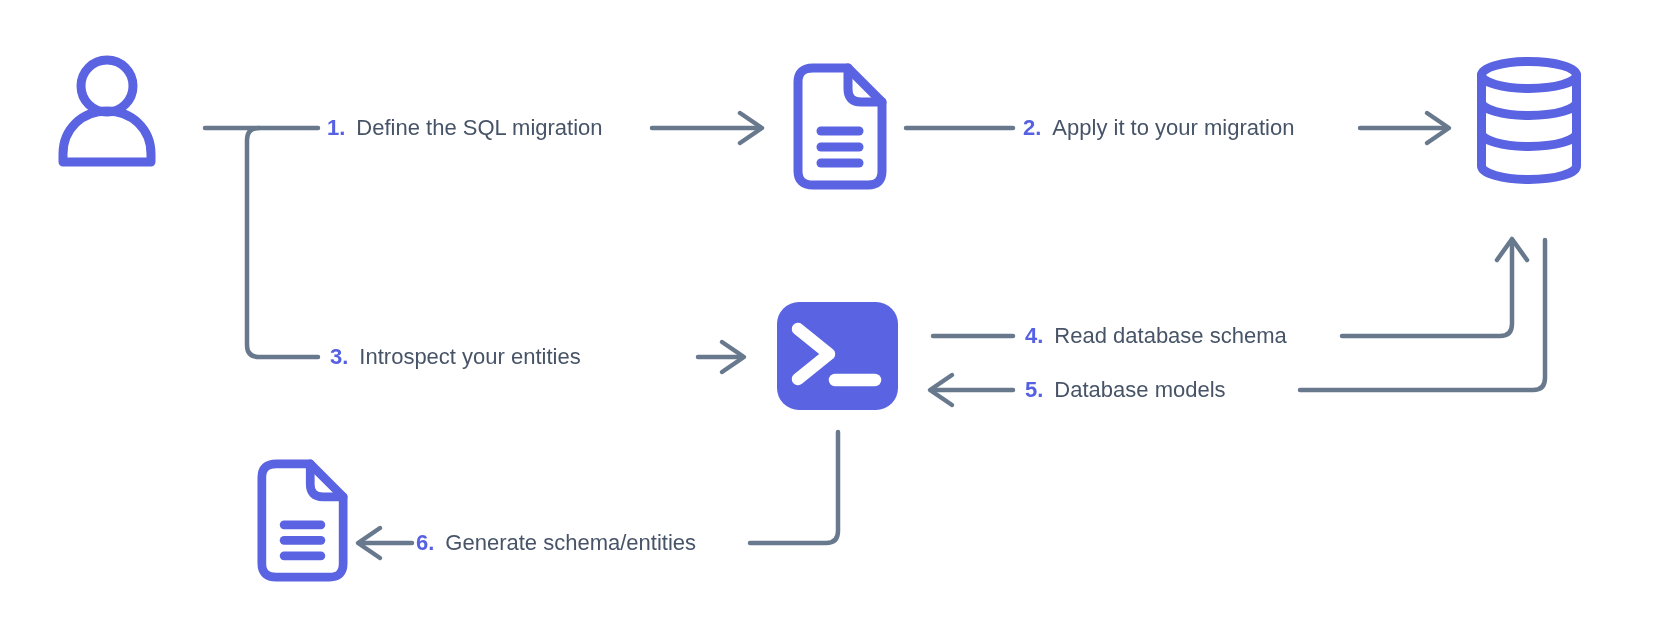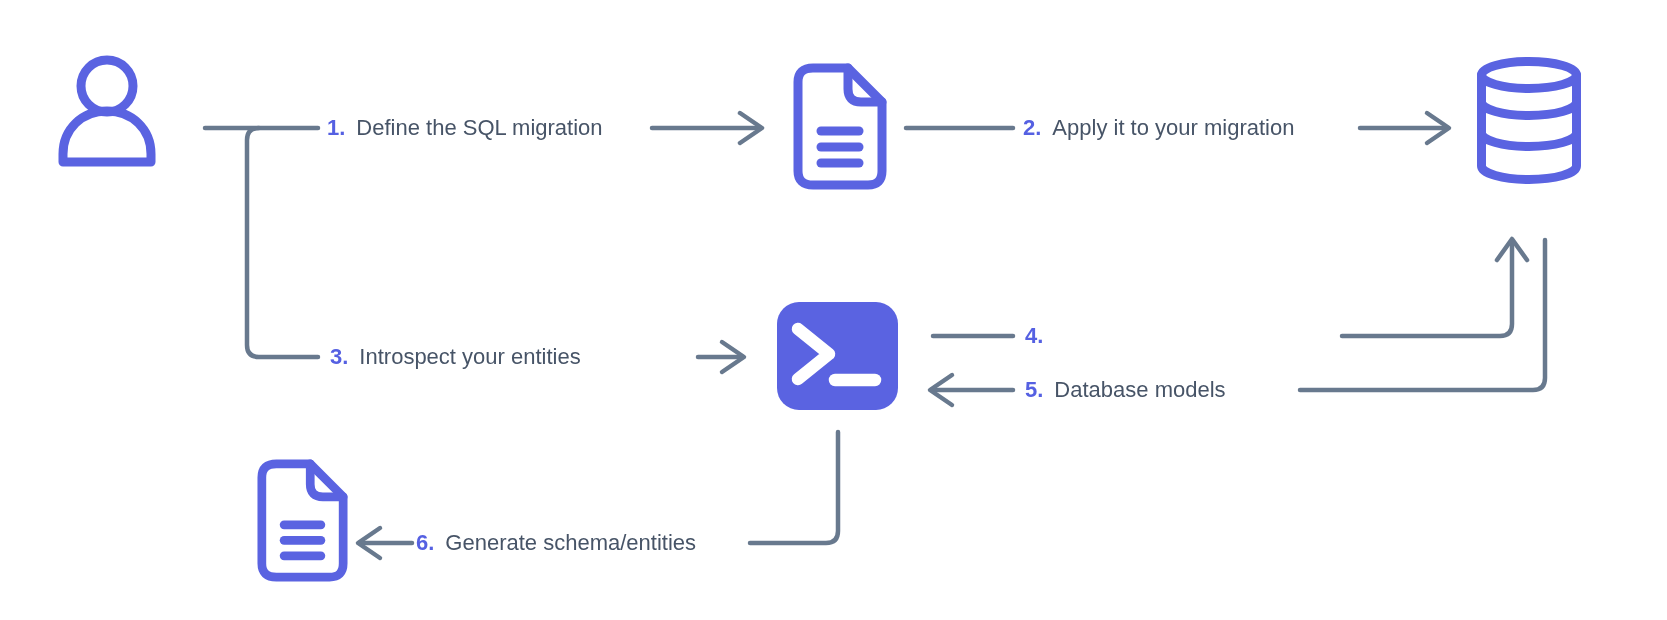"Read database schema" span { html: none -> <span>Read database schema</span> }
